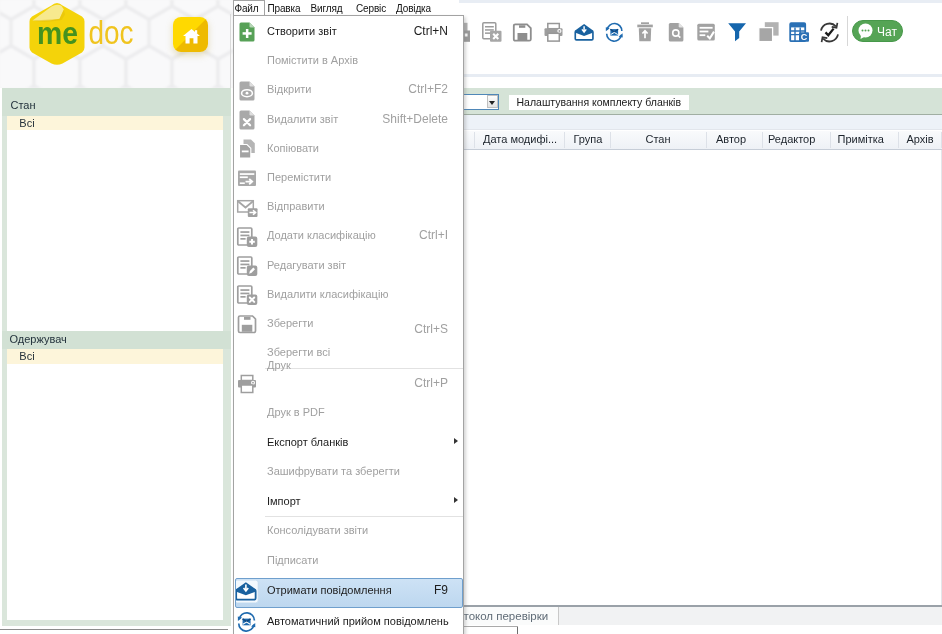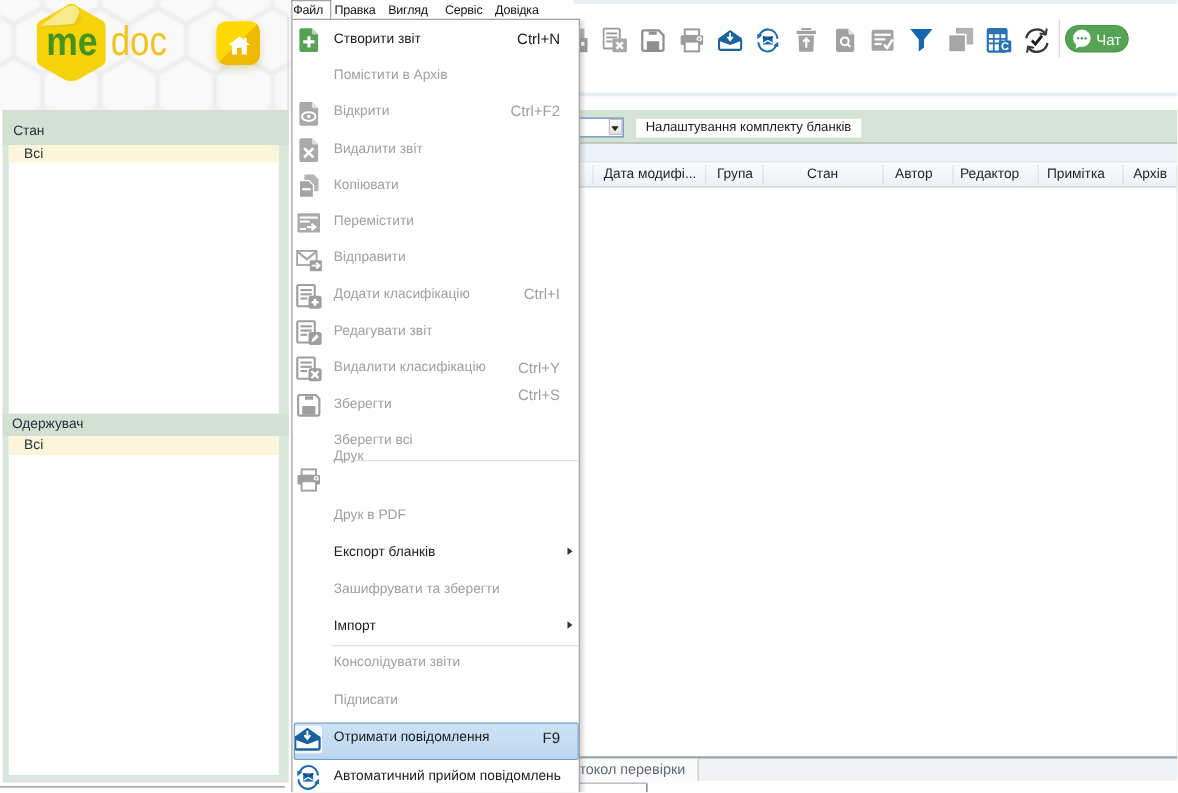"Shift+Delete" div.sc { html: none -> <div>Shift+Delete</div> }
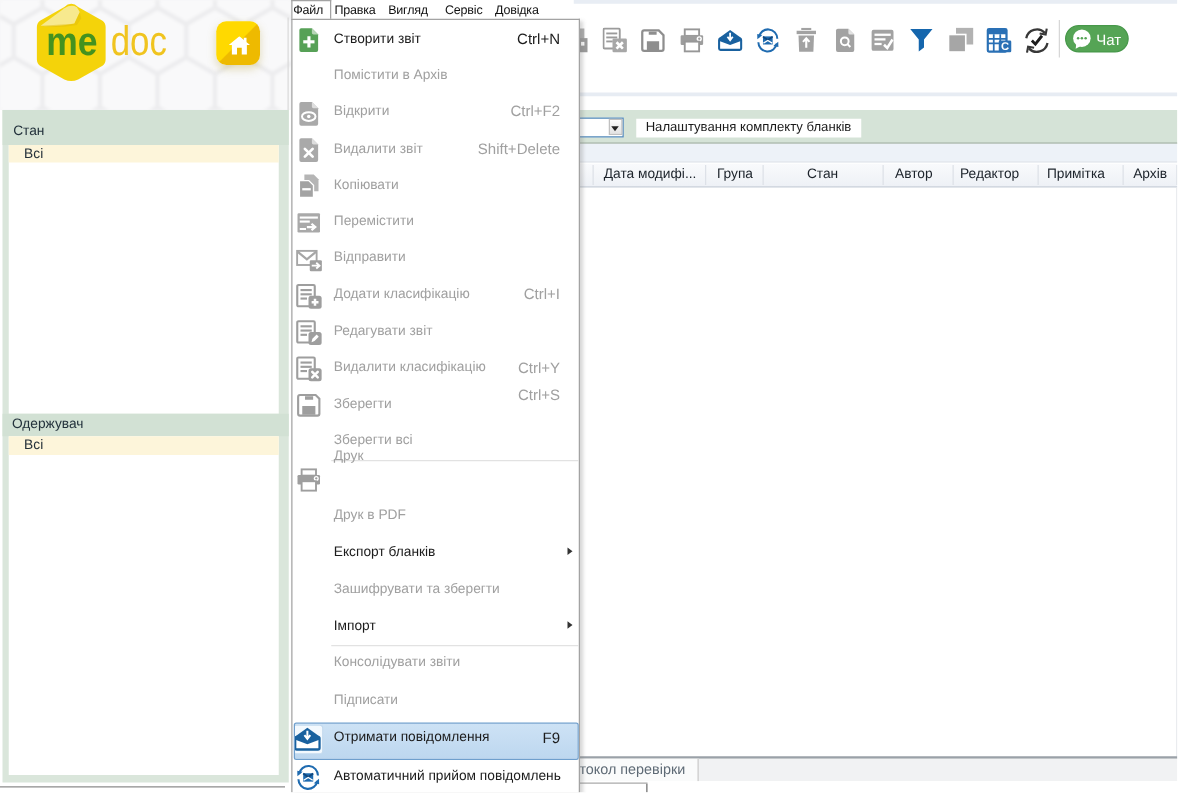"Ctrl+Y" div.sc { html: <div>Ctrl+Y</div> -> none }
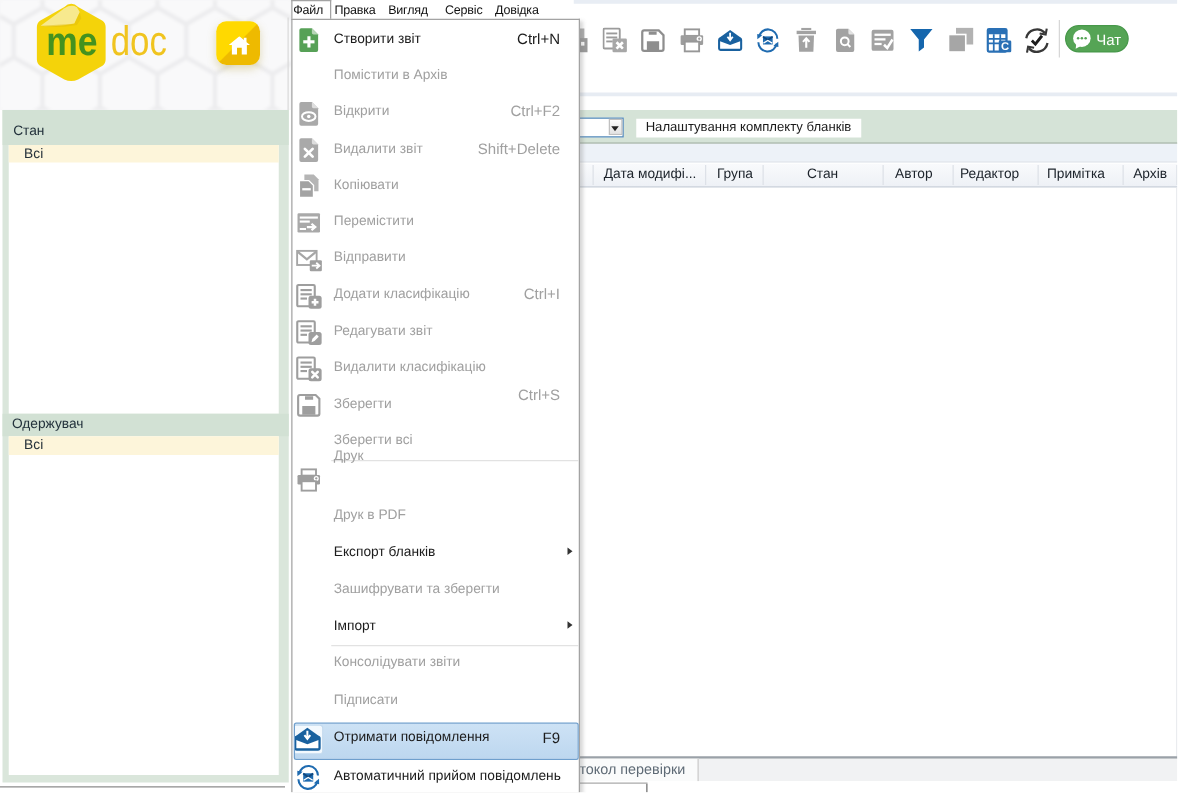"Ctrl+S" div.sc { top: 310px -> 323px }
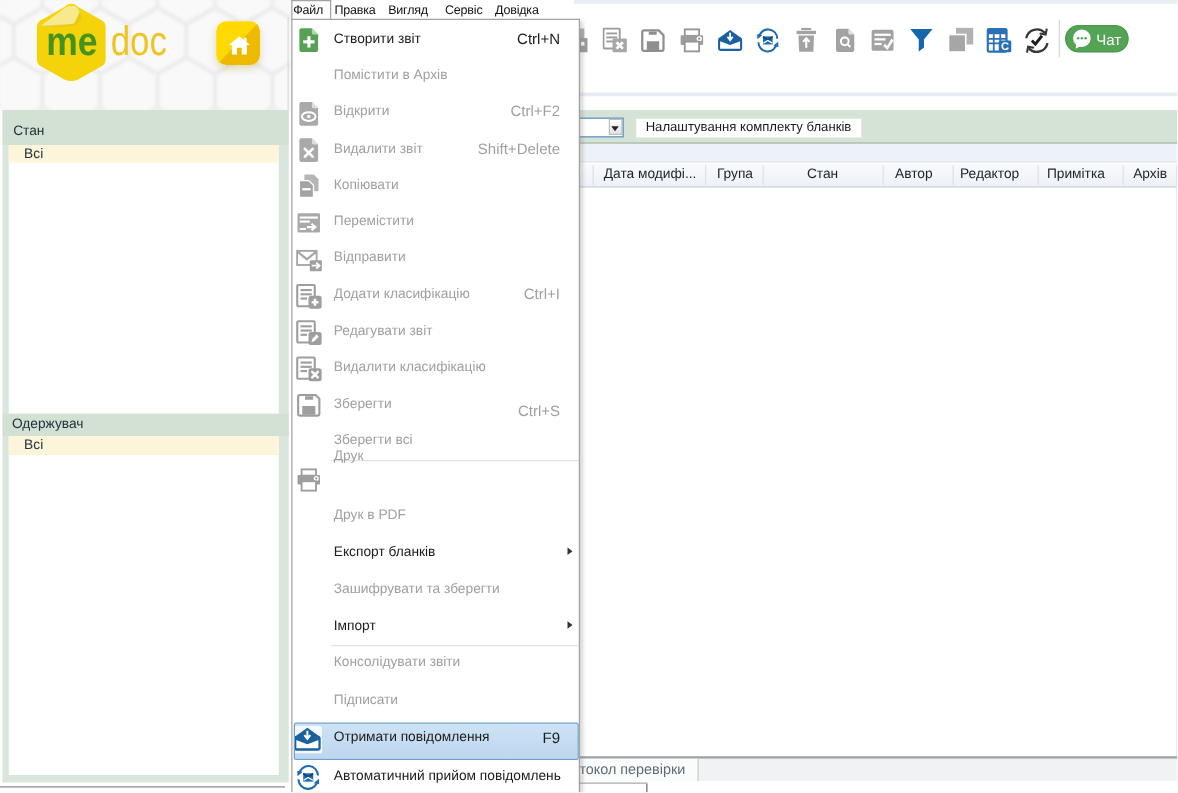"Ctrl+P" div.sc { html: none -> <div>Ctrl+P</div> }
